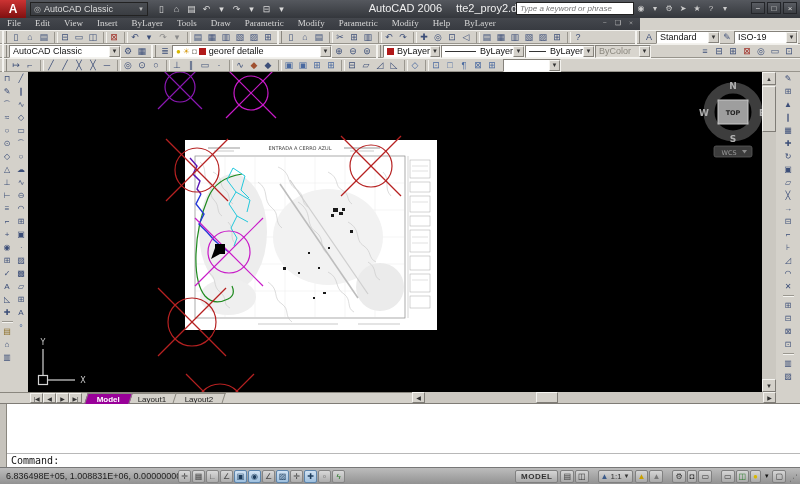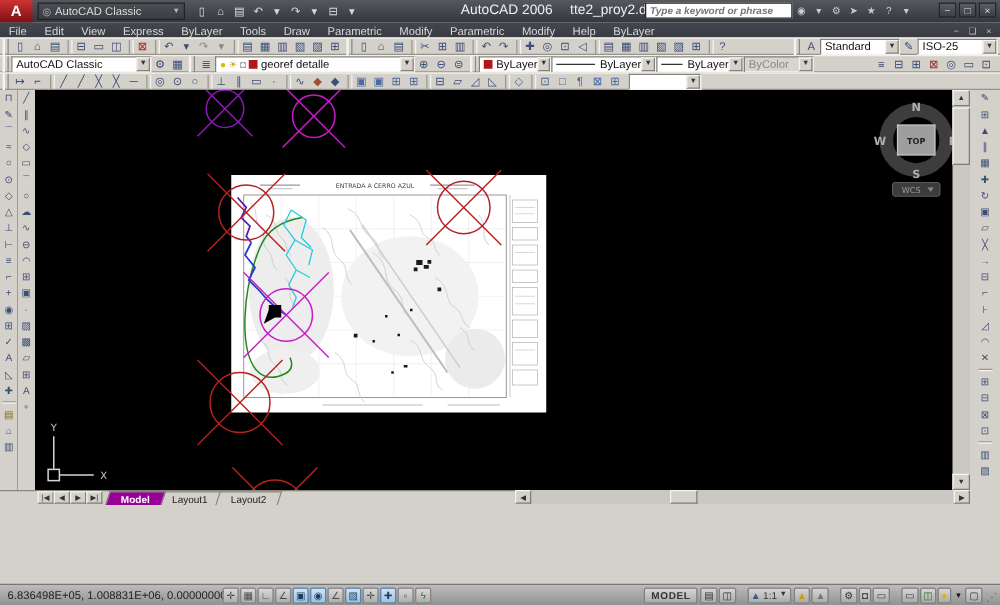"Type a keyword or phrase" .infocenter input { font-weight: bold -> none }
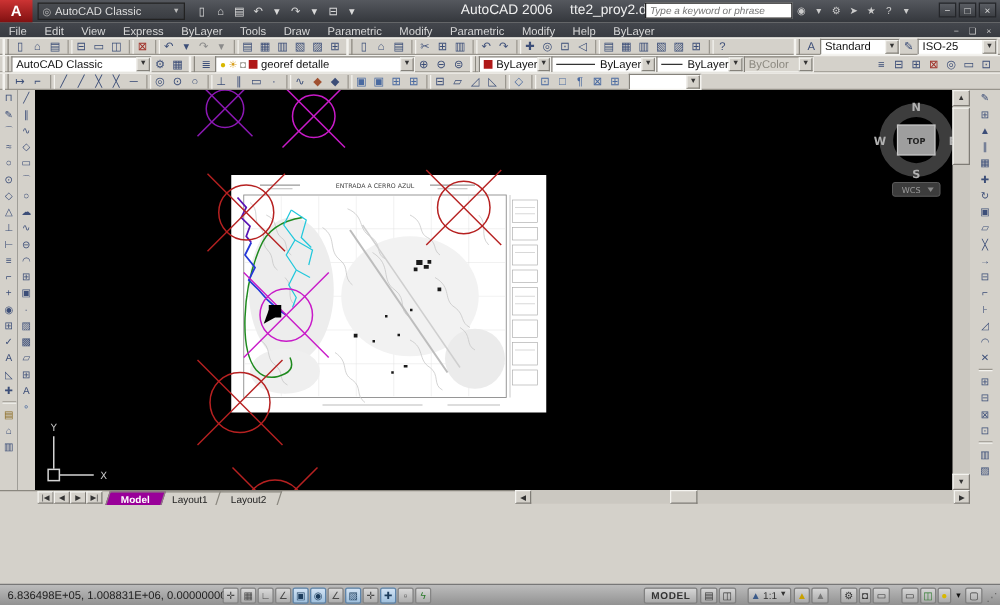"File" .menubar { align-items: flex-end -> flex-start; font-family: none -> Liberation Serif, serif; width: 800px -> 640px }
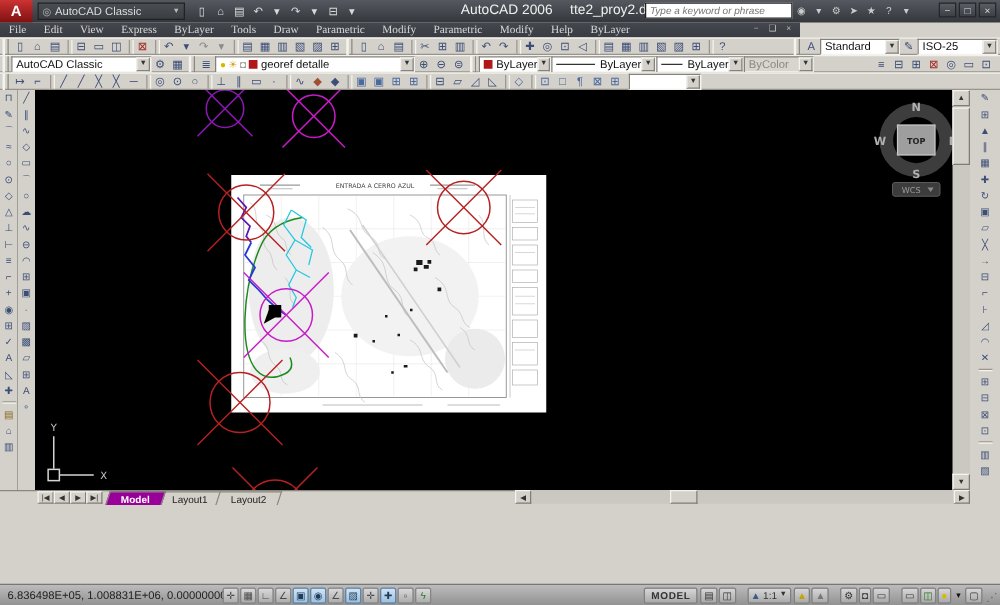"Express" span.mitem { text: Express -> Insert }
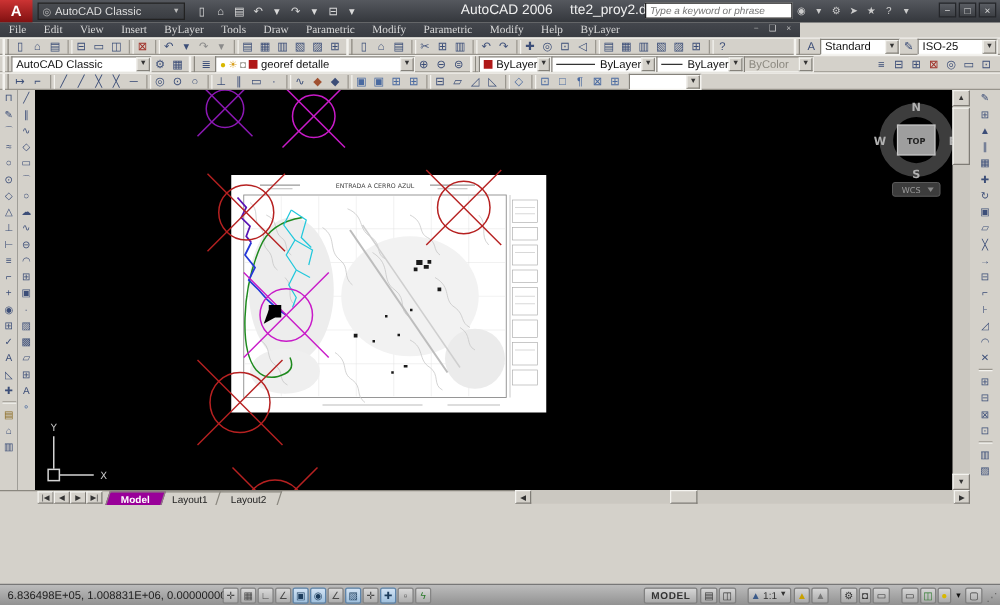"ISO-25" span { text: ISO-25 -> ISO-19 }
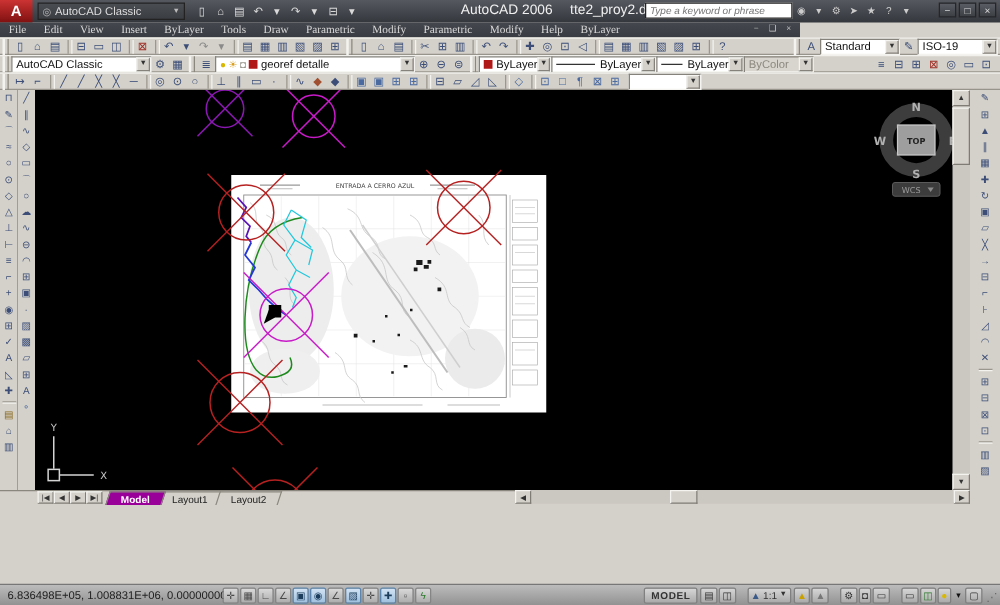"Command:" div.cmdwin { html: none -> <div> <div></div> <div> <div> <div></div> <div></div> <div></div> <div></div> <div></div> </div> <div></div> <div>Command:</div> </div> </div> }
